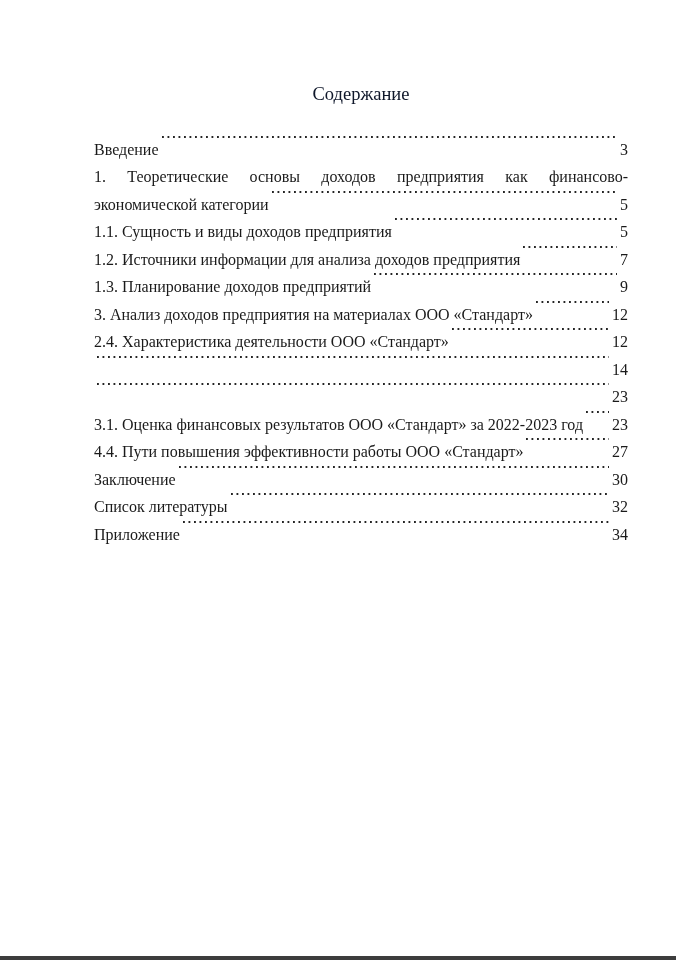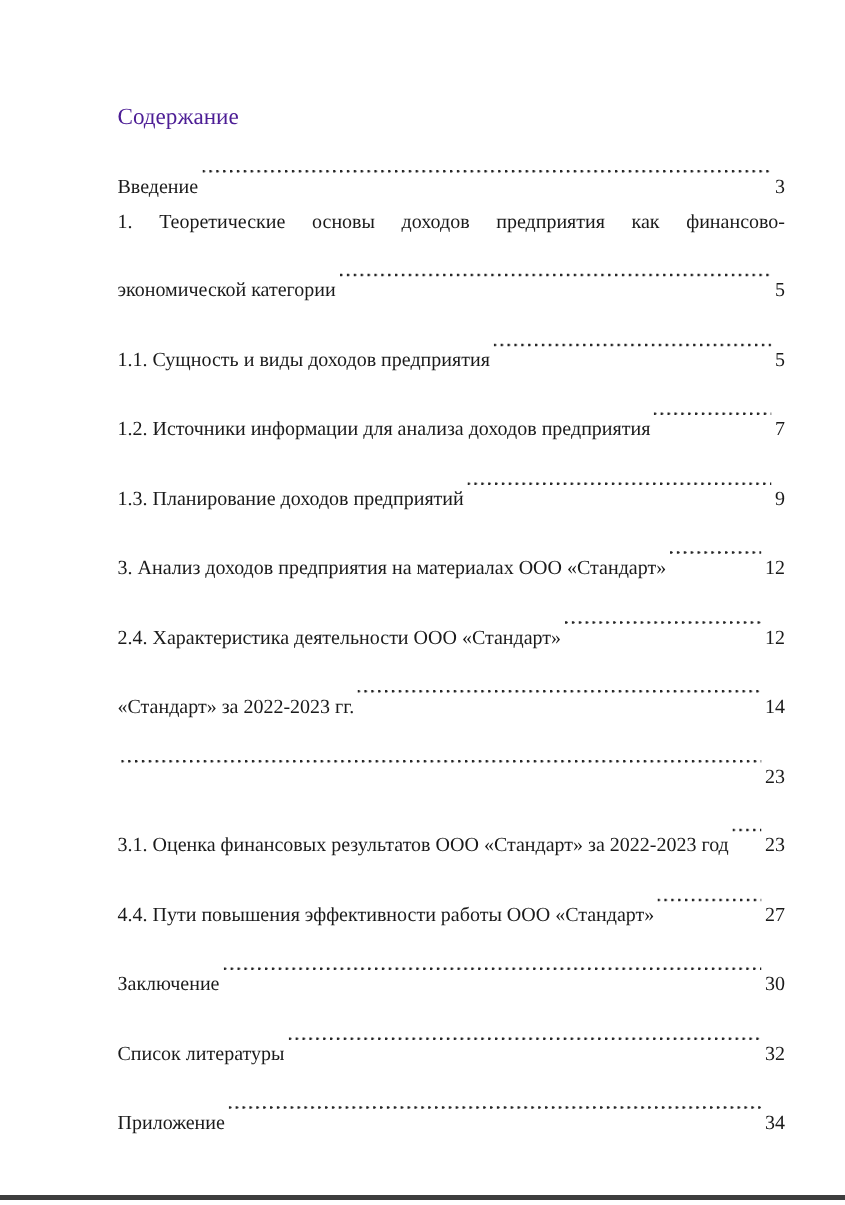"Содержание" .doc-title { color: #4c1d95 -> #0f172a; text-align: none -> center }
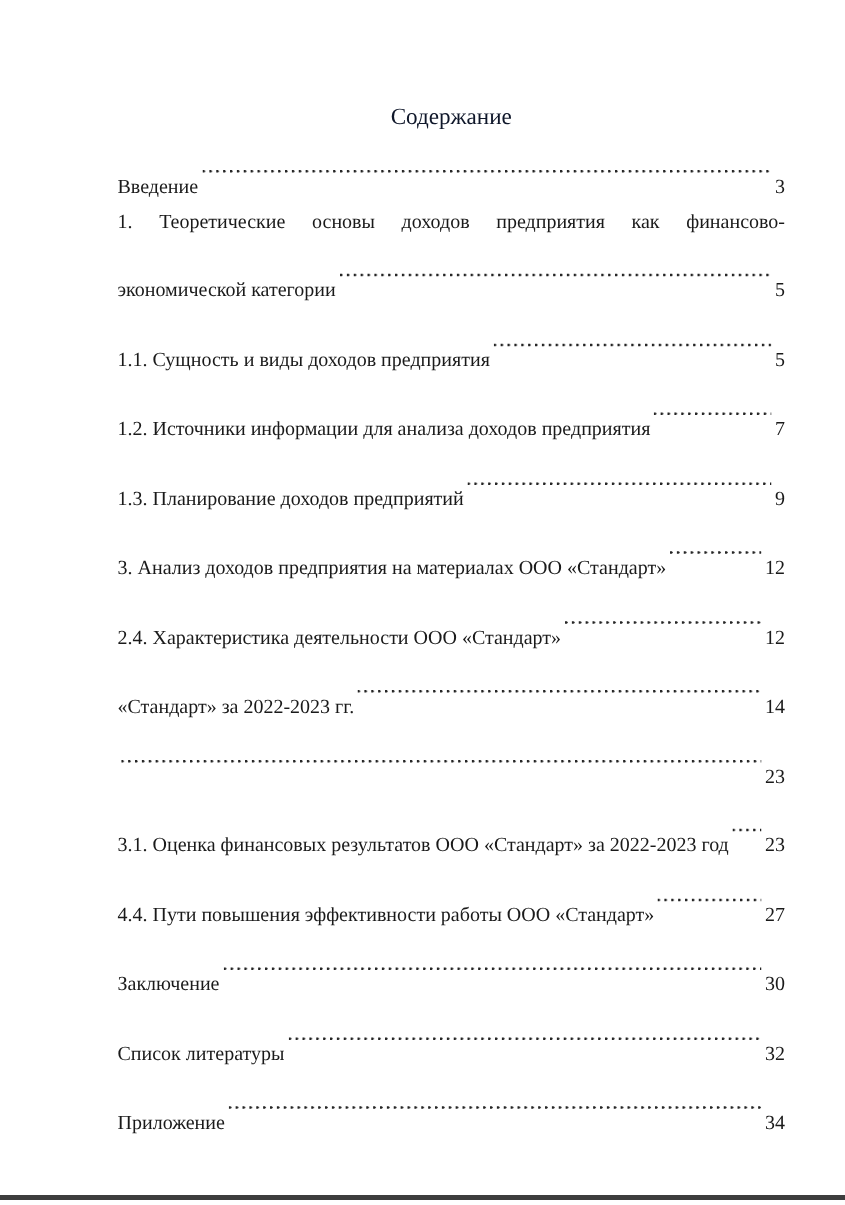"Введение" .toc-row { margin-top: 28px -> none }
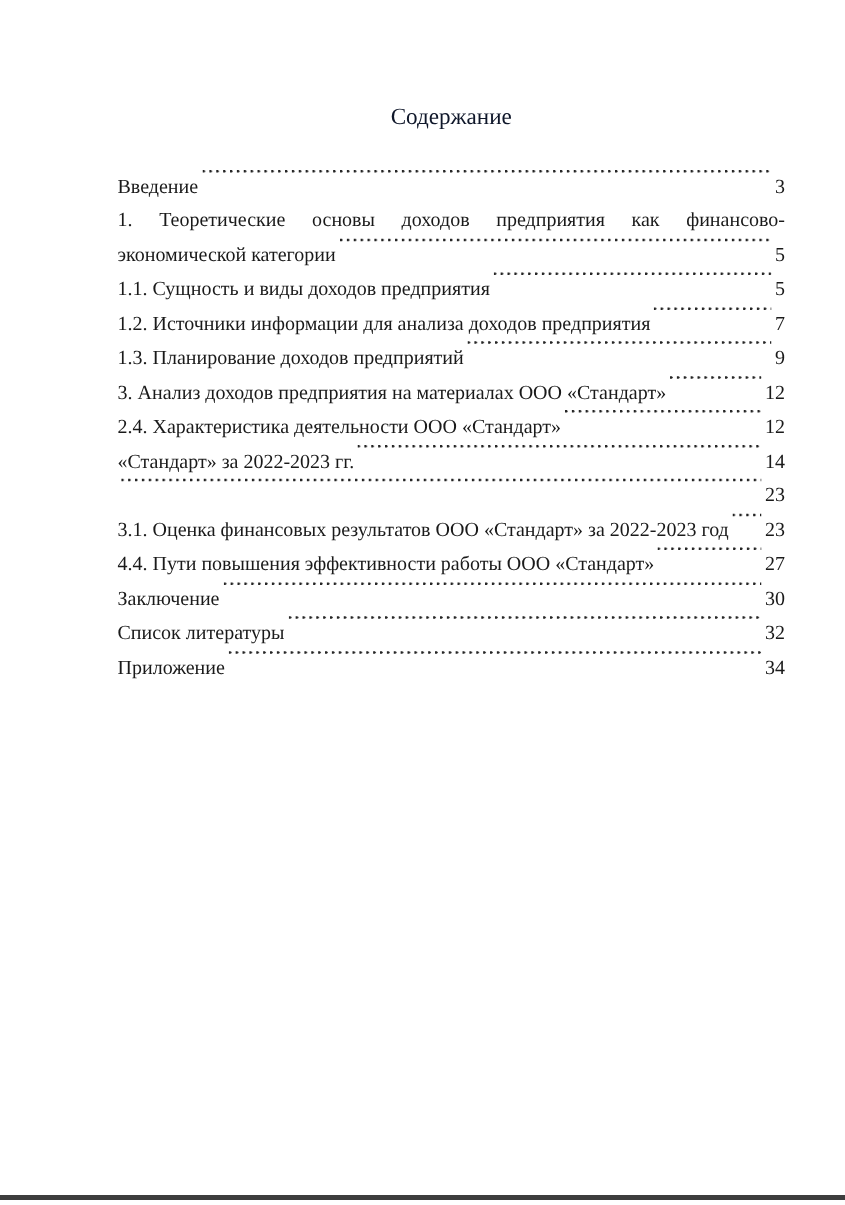"«Стандарт» за 2022-2023 гг." span.toc-label { html: <span>«Стандарт» за 2022-2023 гг.</span> -> none }
